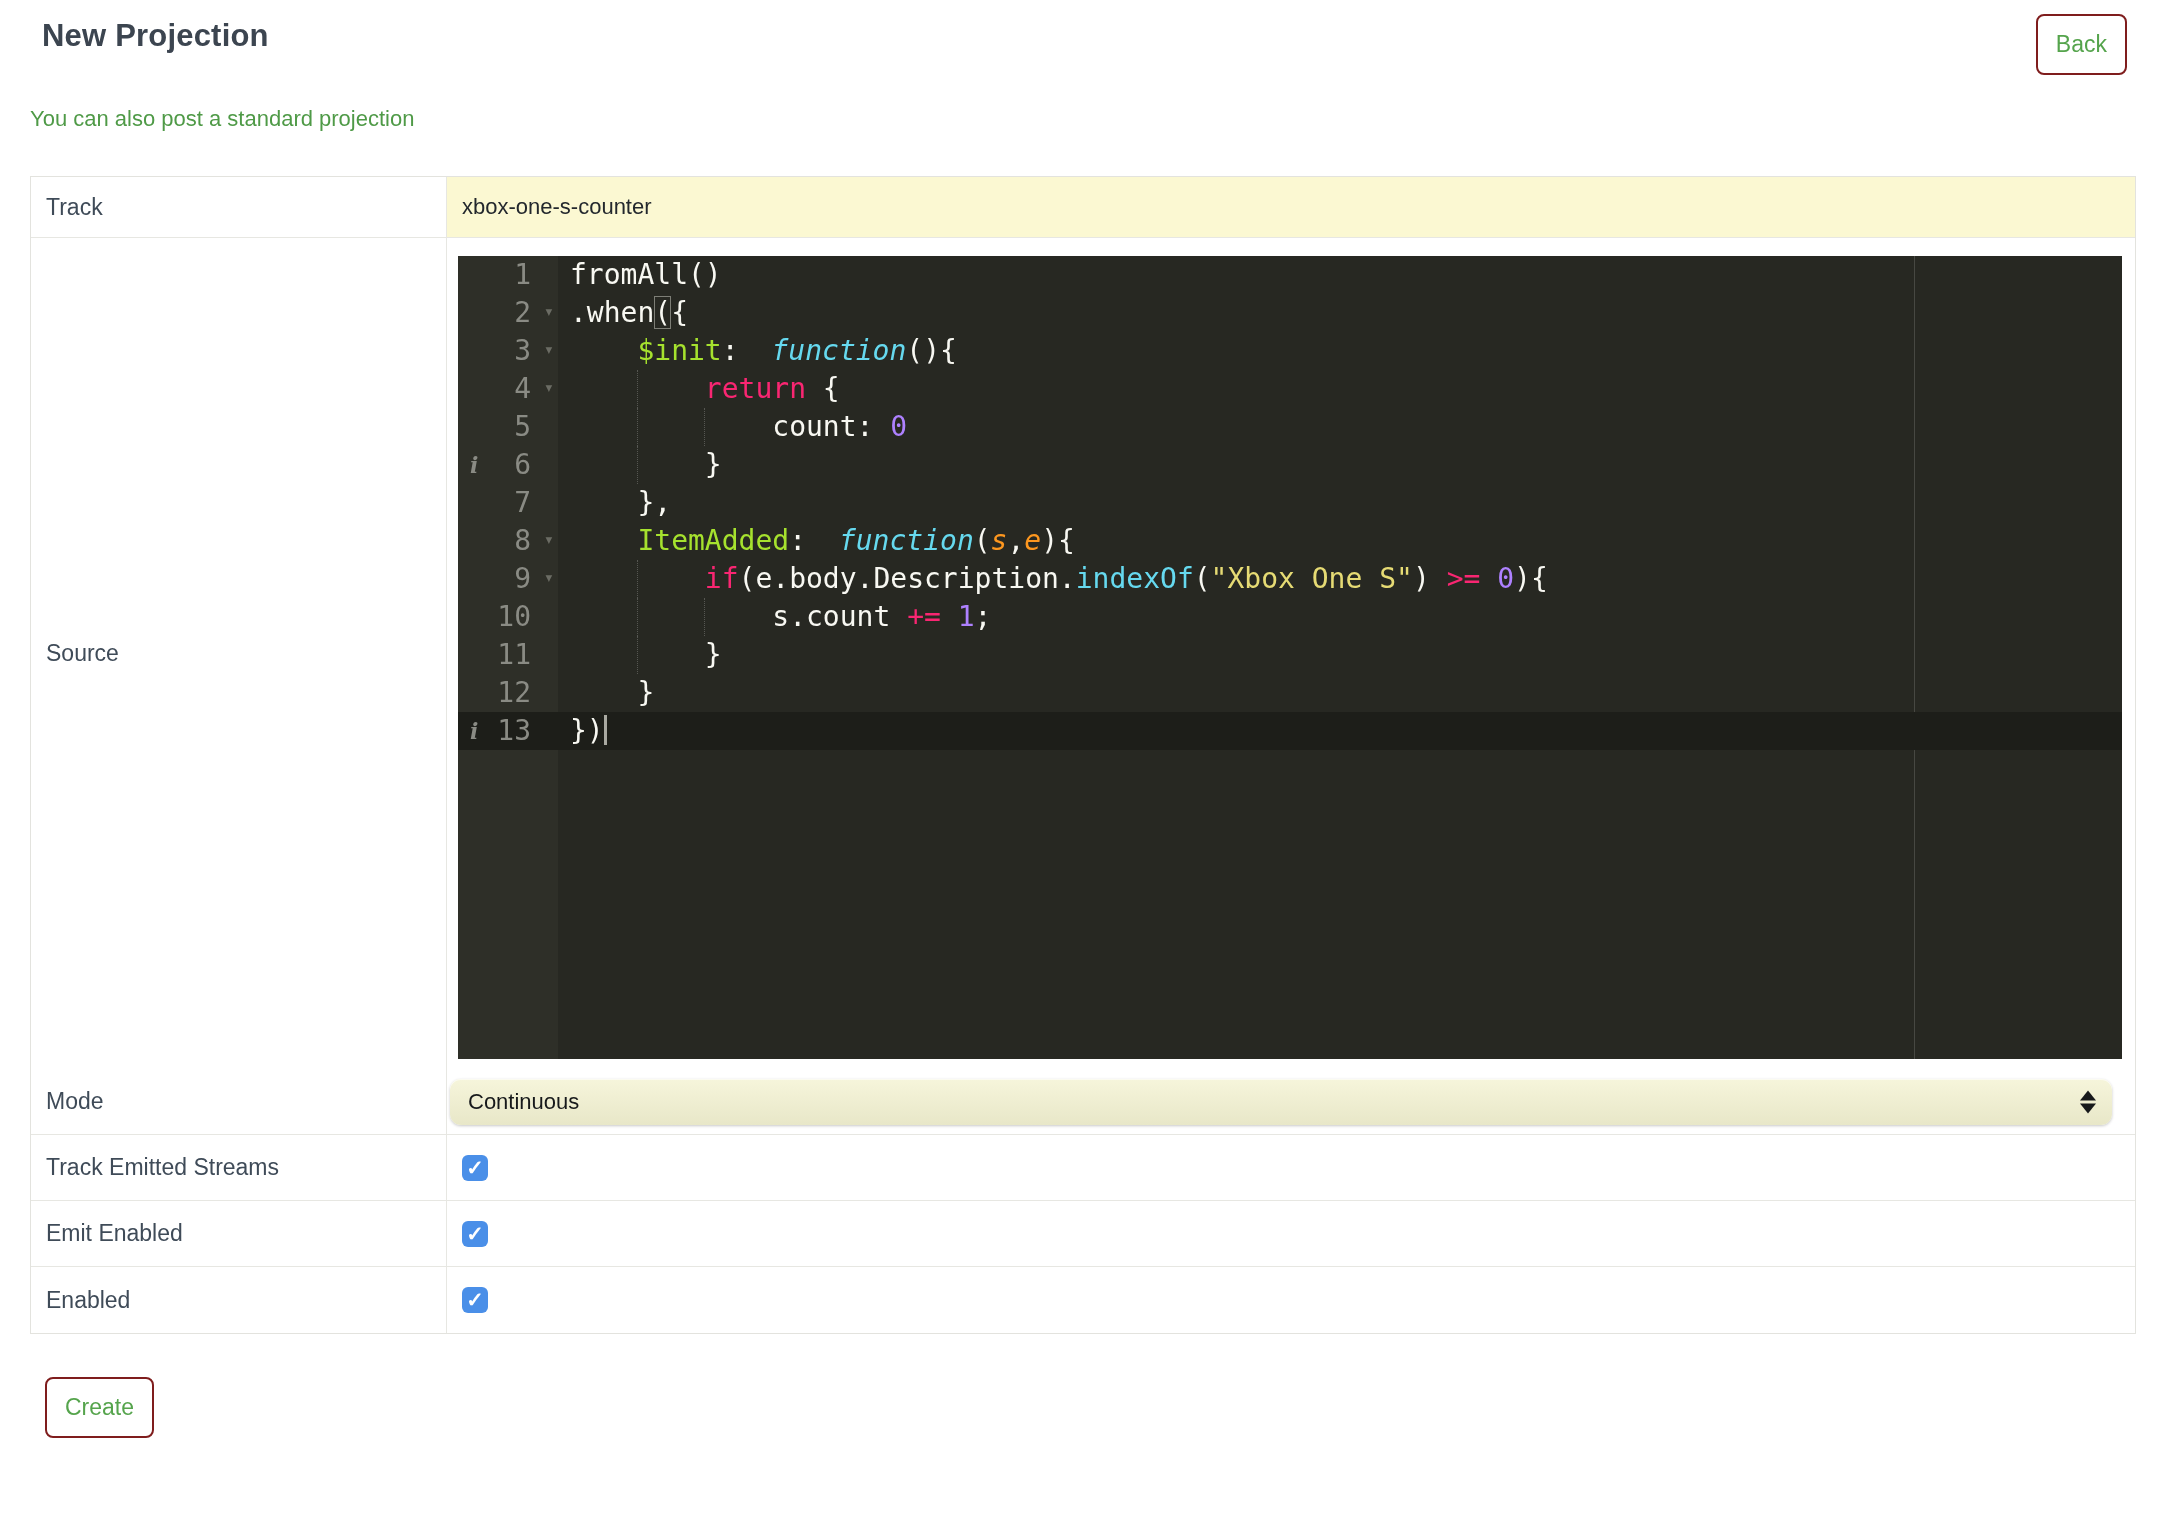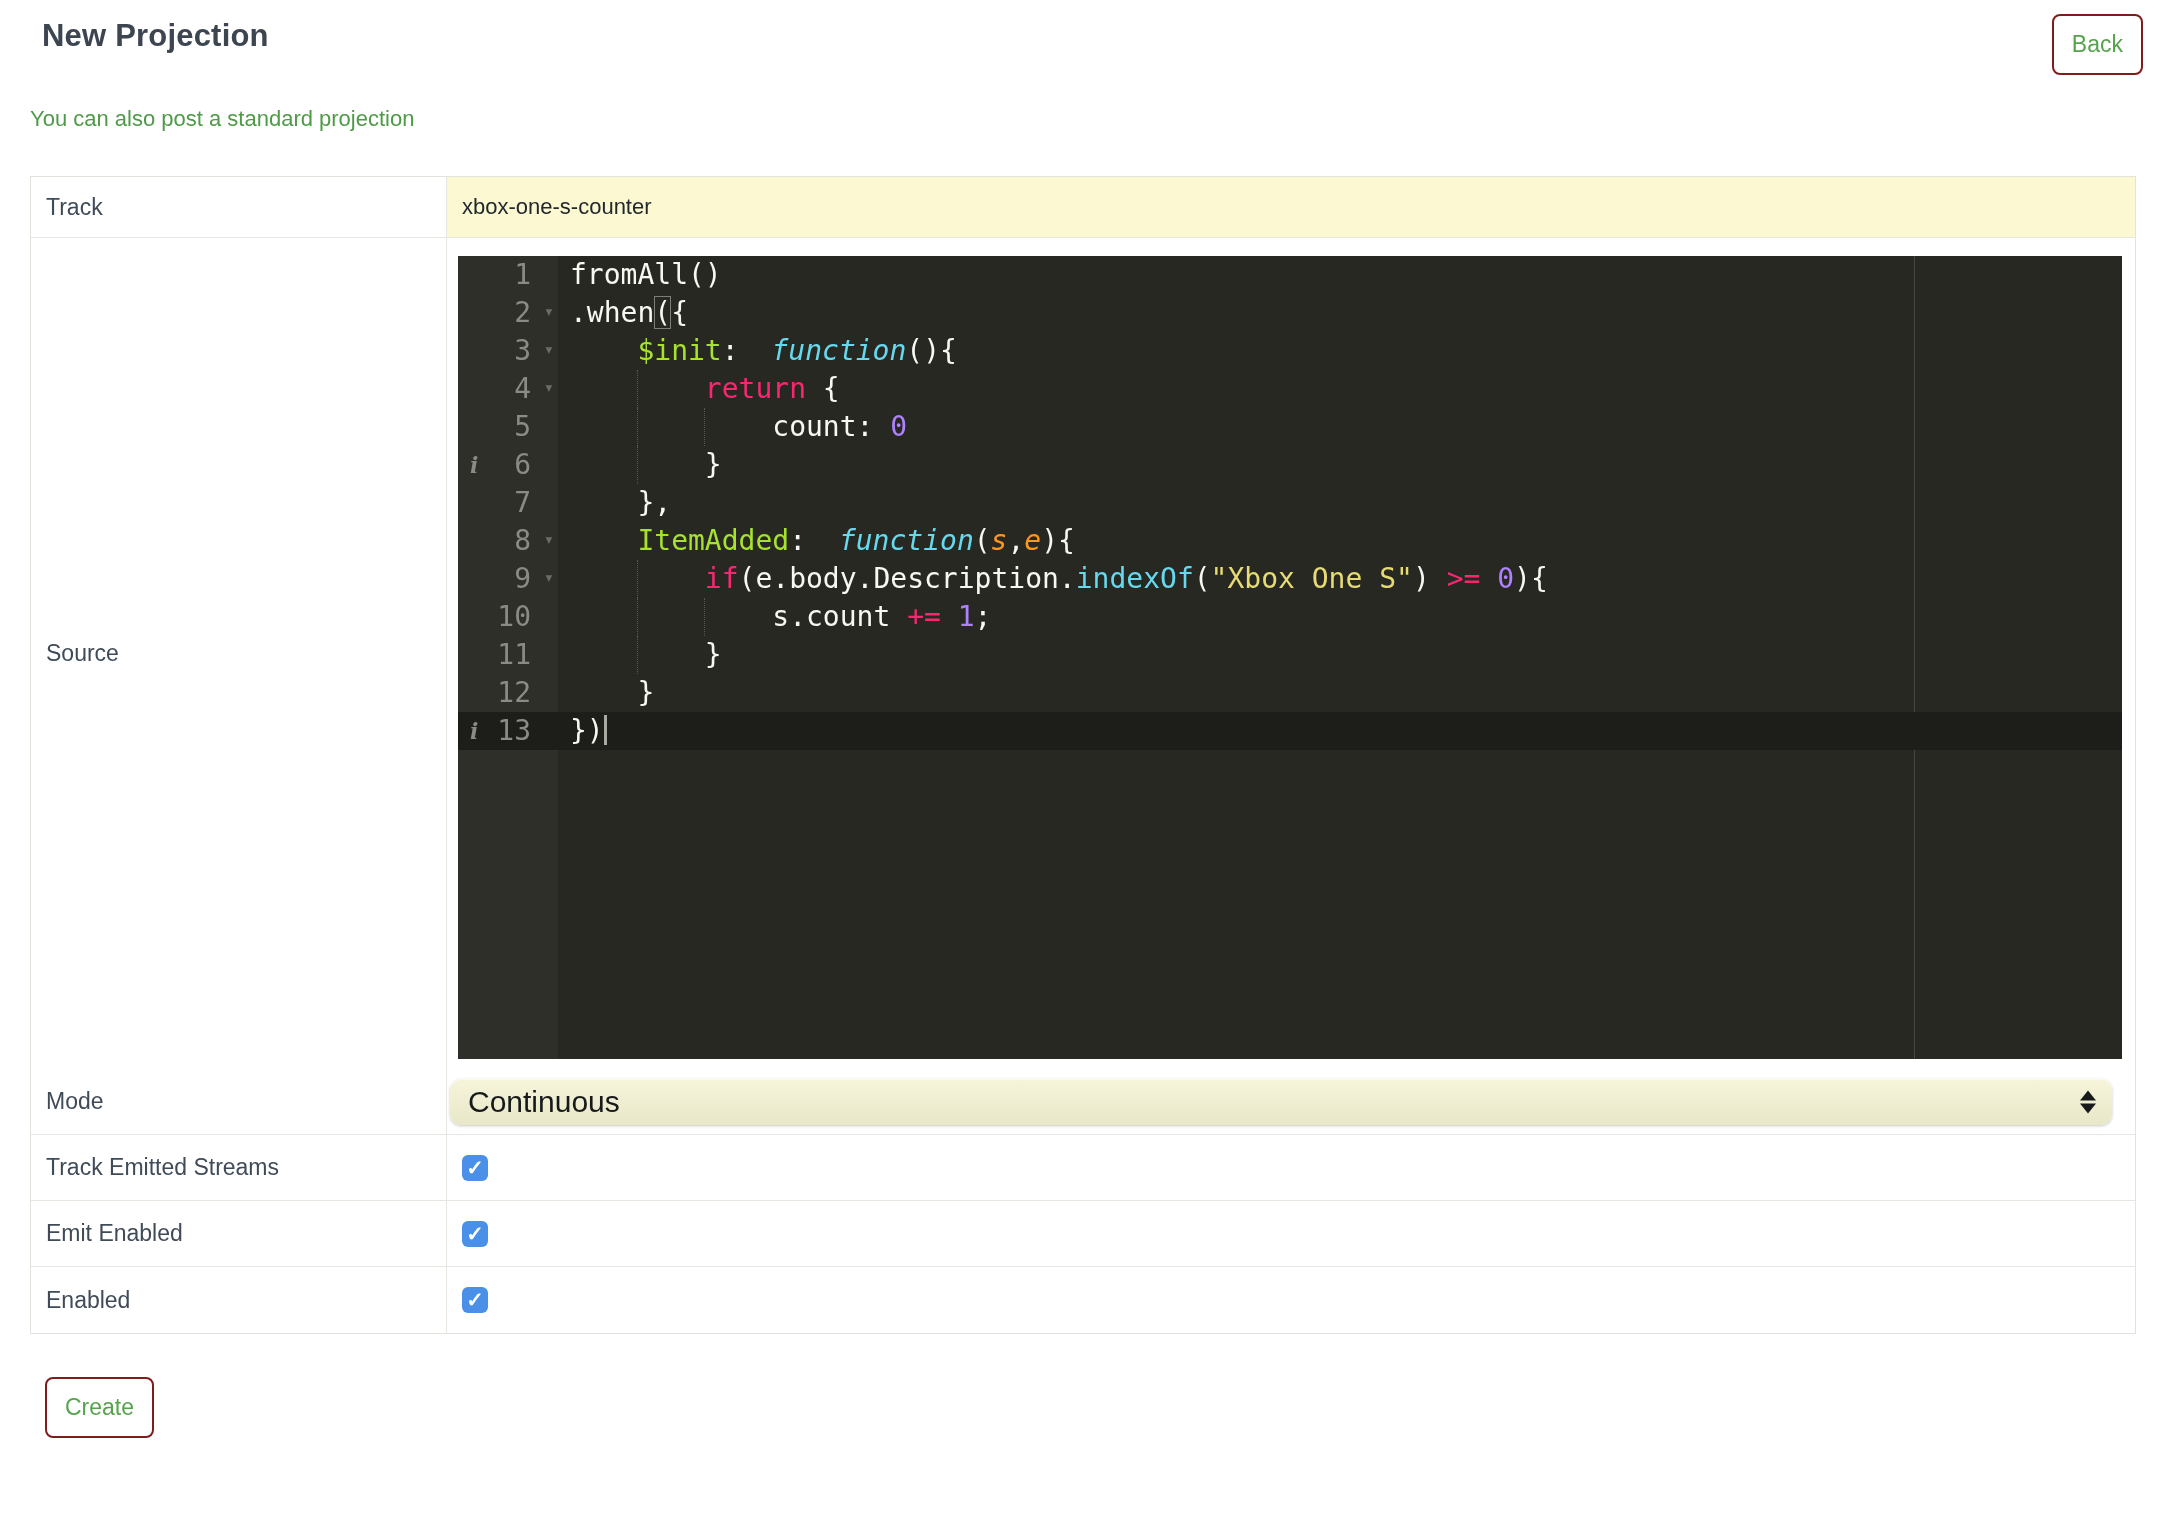"New Projection" .page { padding: 14px 14px 0 30px -> 14px 30px 0 30px }
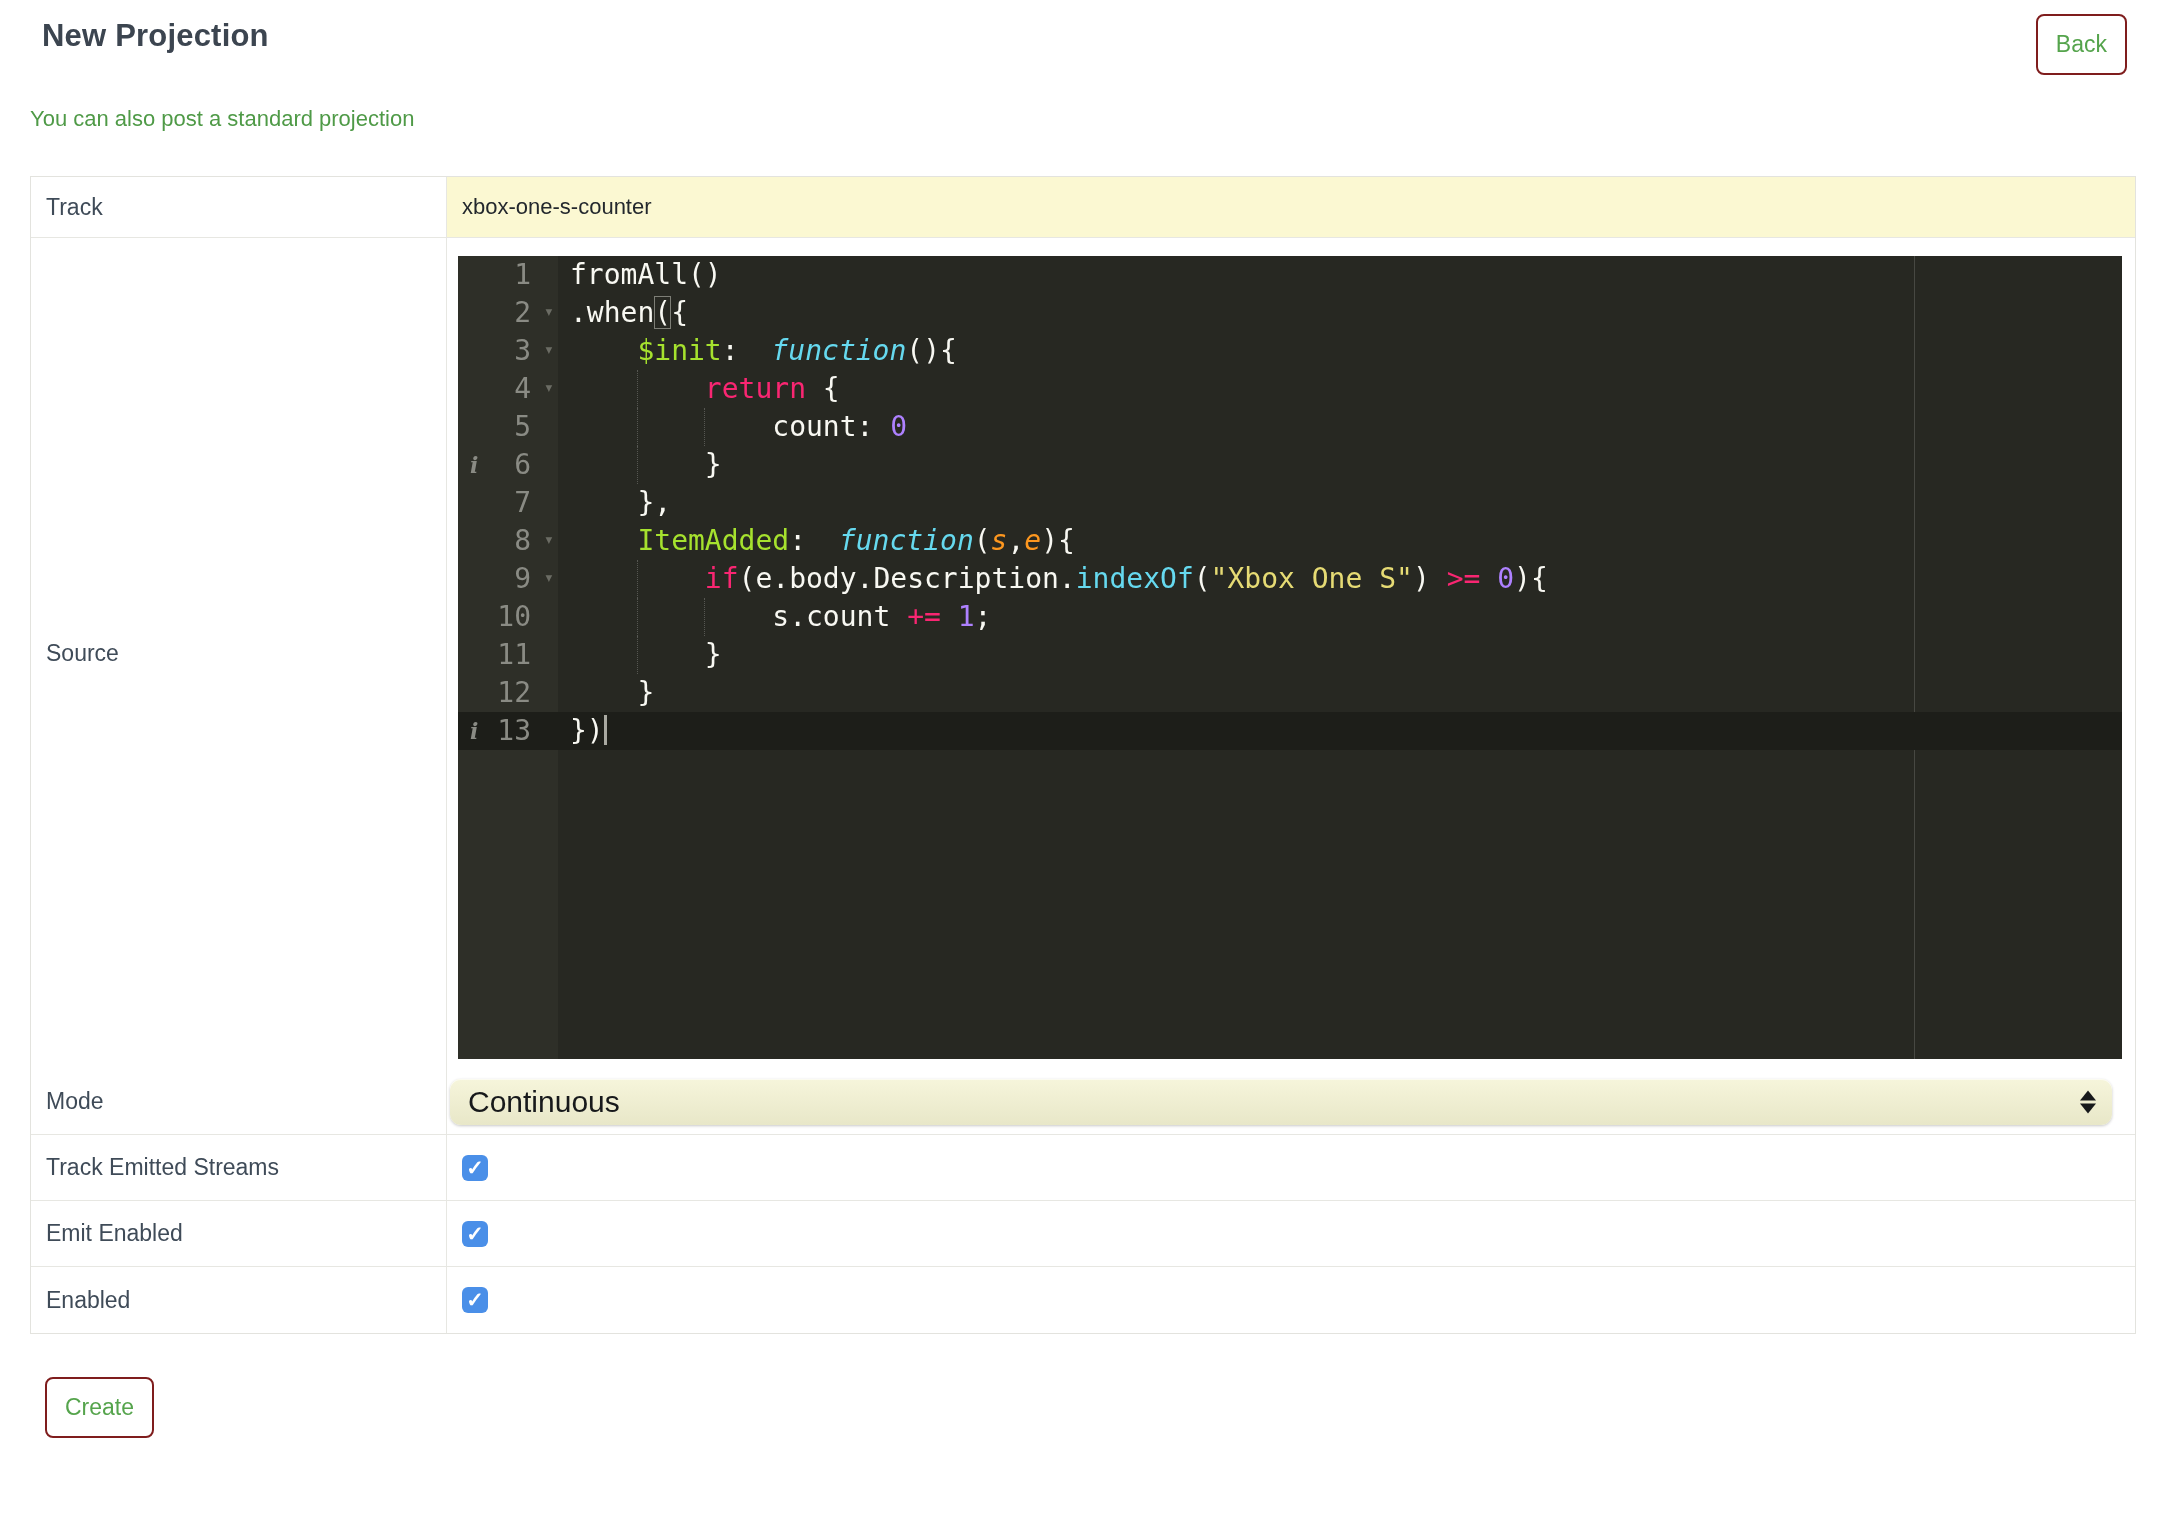"Continuous" .mode-select .mode-value { font-size: 30px -> 22px }
